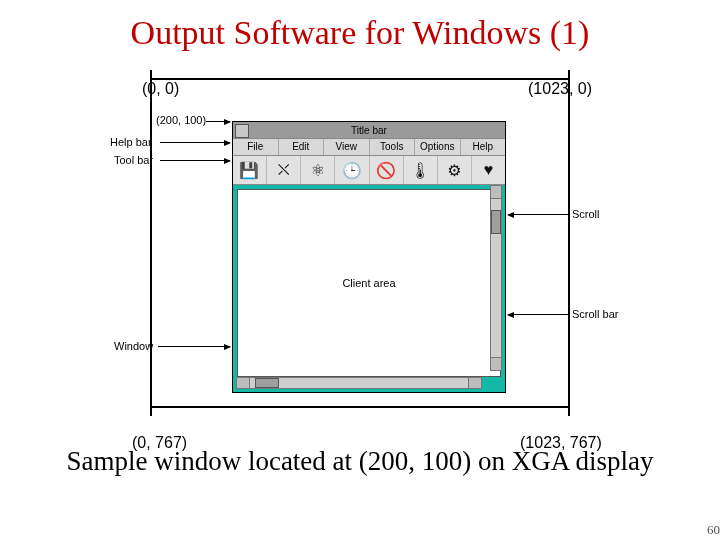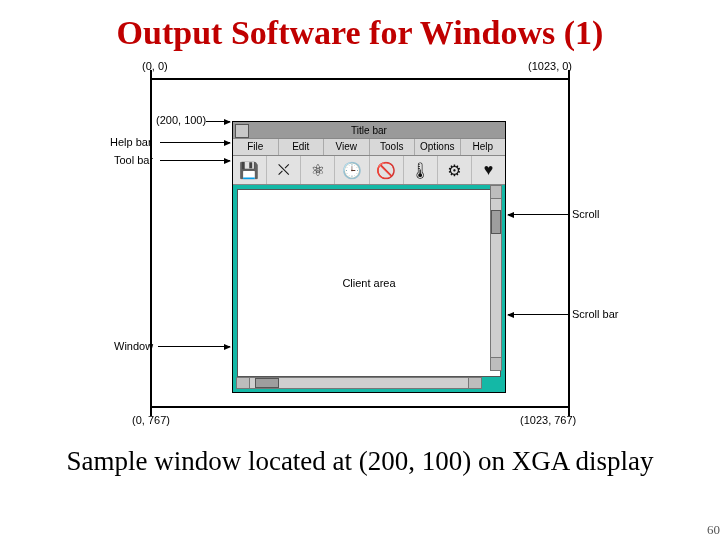"Output Software for Windows (1)" .title { font-weight: bold -> normal }
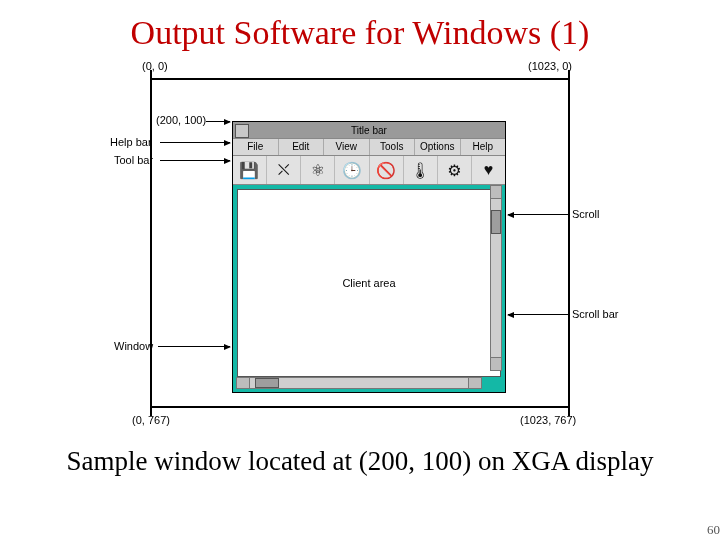"(0, 0)" .coord { font-size: 11px -> 16px; margin-top: none -> 20px }
